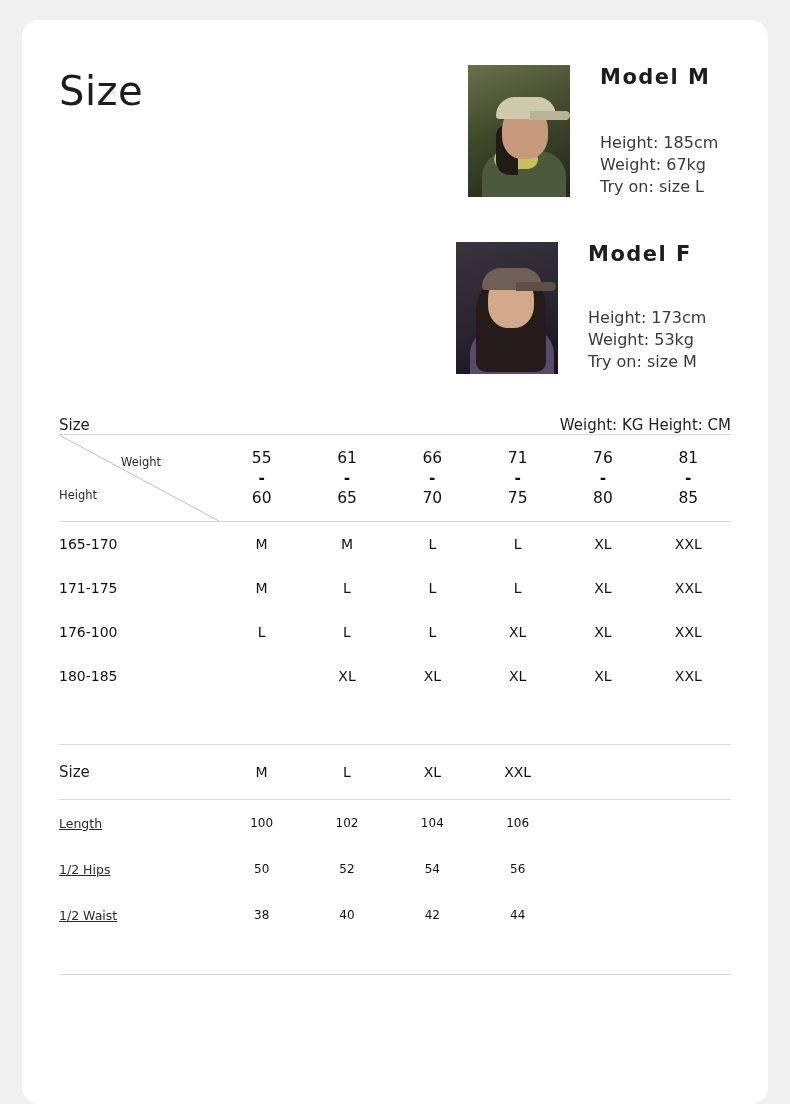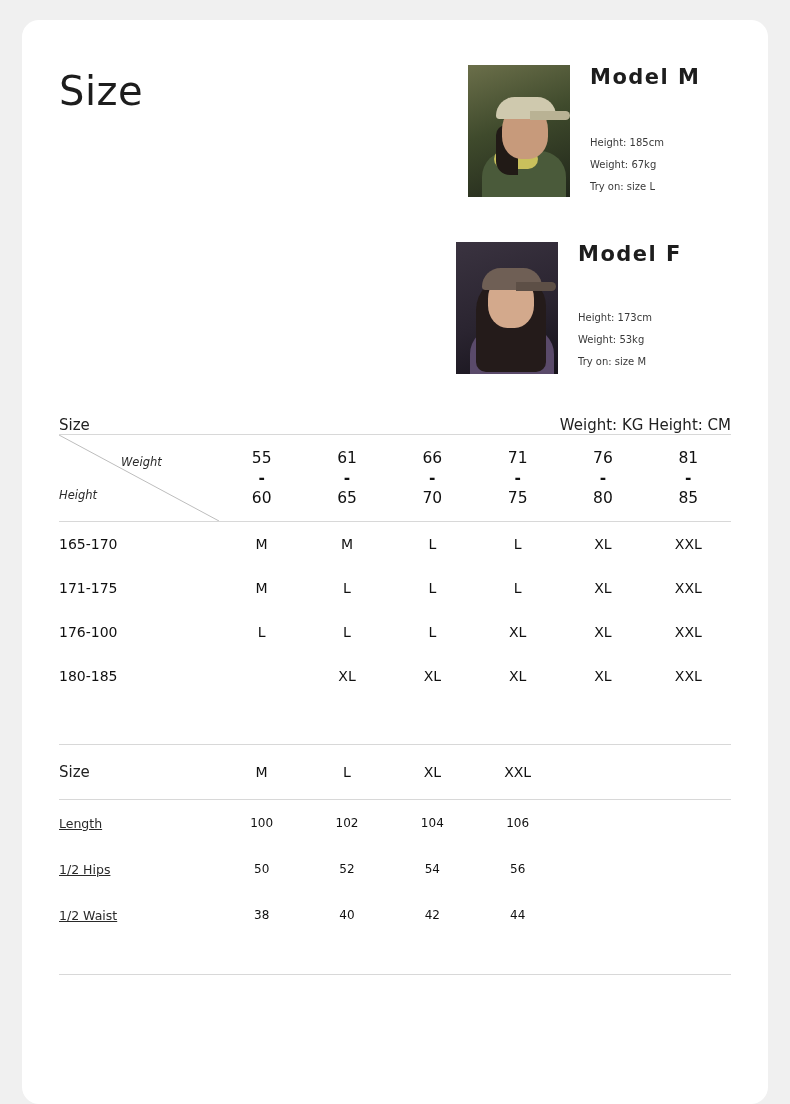"Model M" .model-info { margin-left: 20px -> 30px }
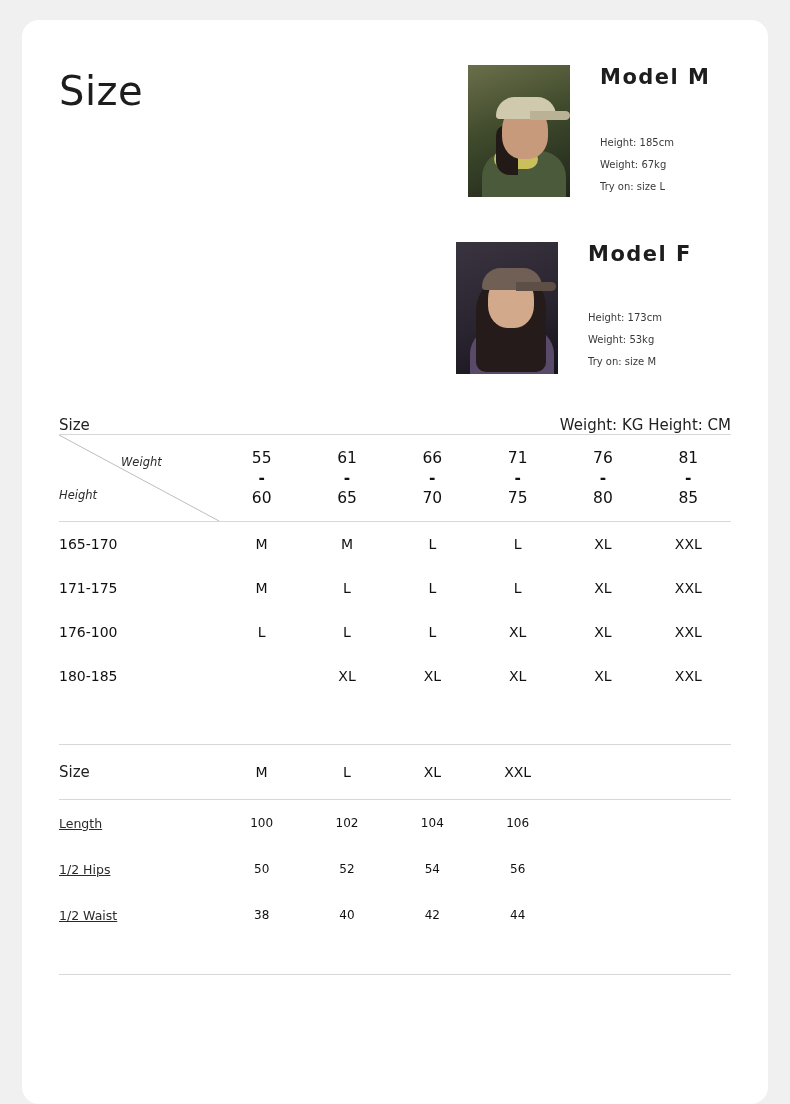"Height: 185cm" .model-stats { font-size: 10px -> 16px }
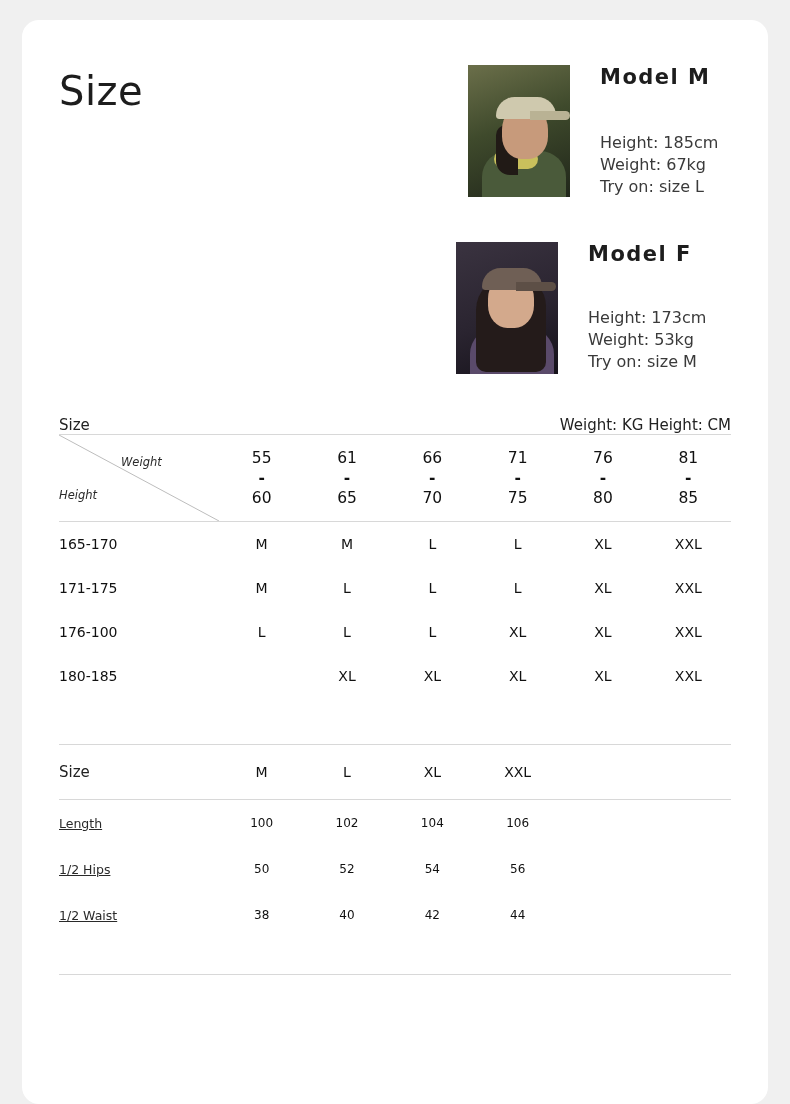"Weight" .corner { font-style: italic -> none }
